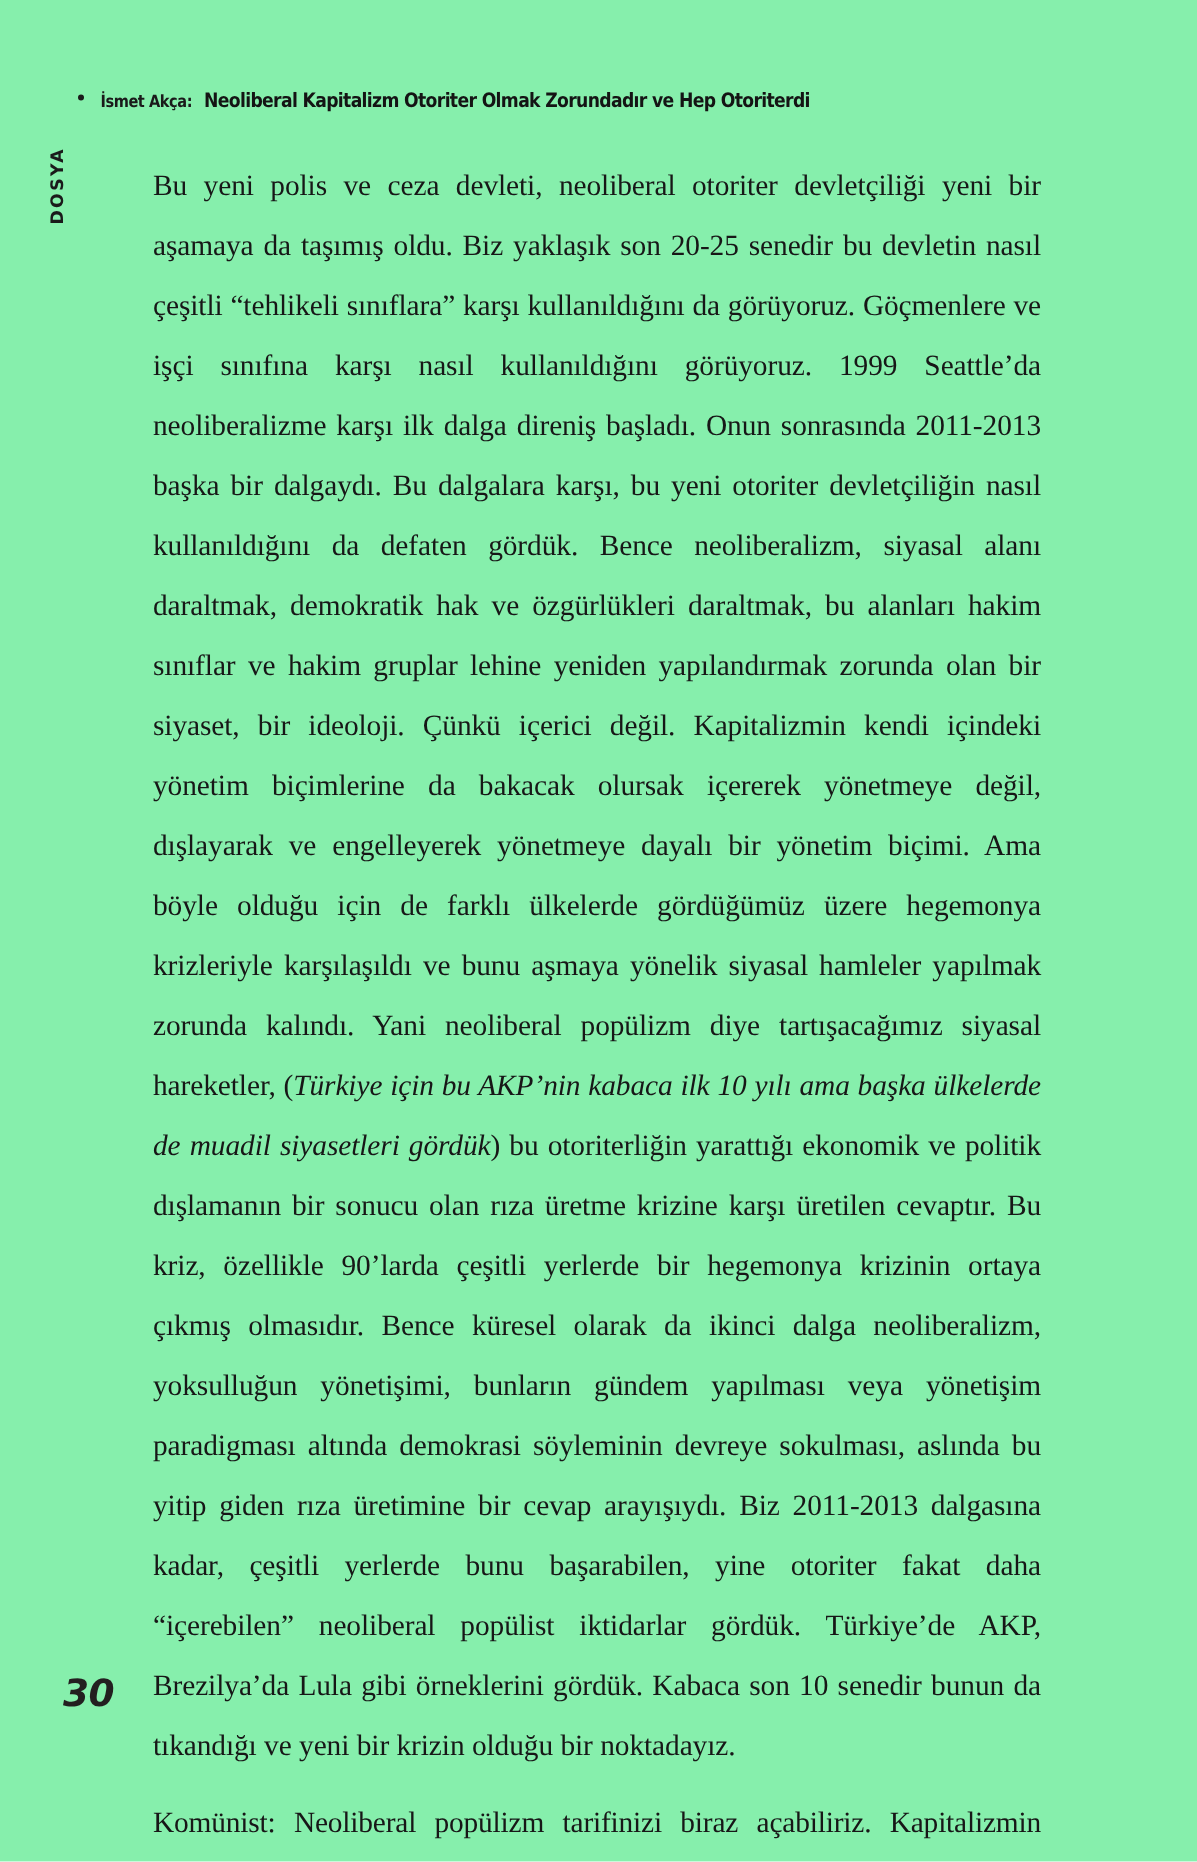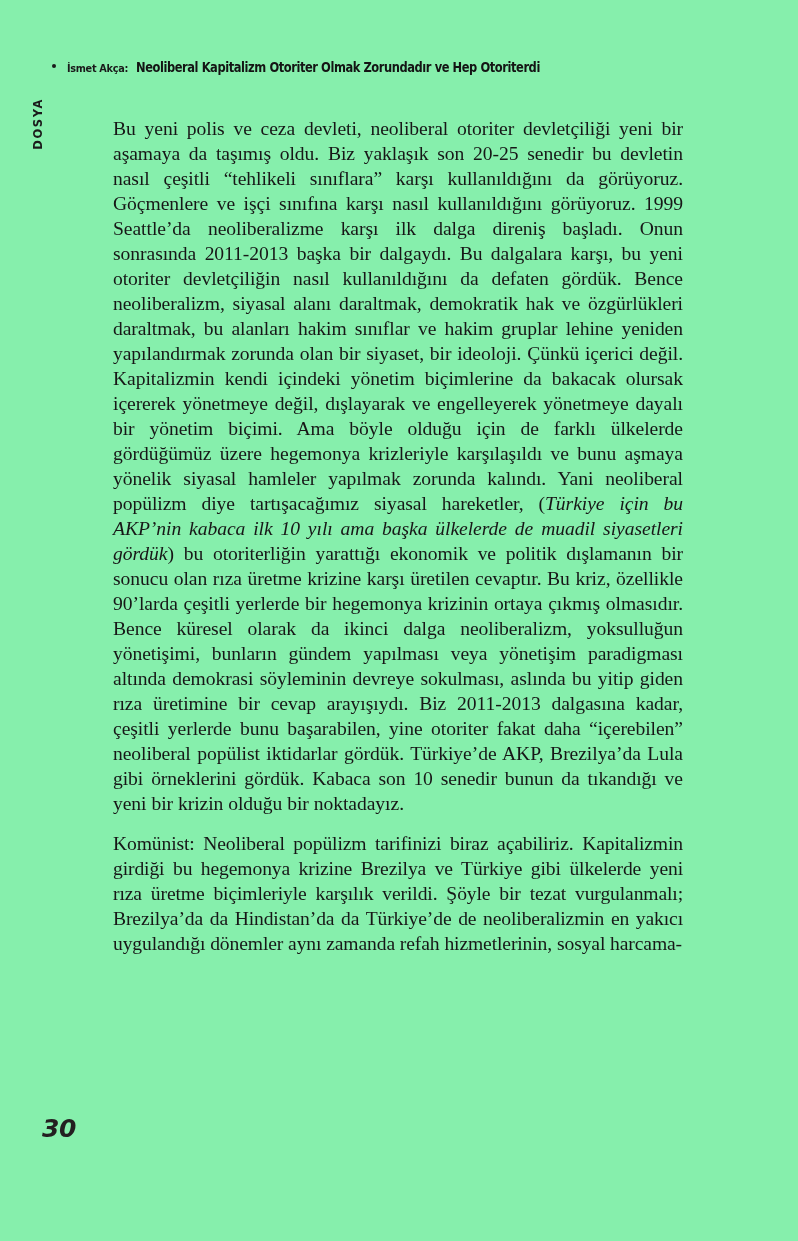"Bu yeni polis ve ceza" .body-par { line-height: 25px -> 40px; margin: 15px -> 4px }
